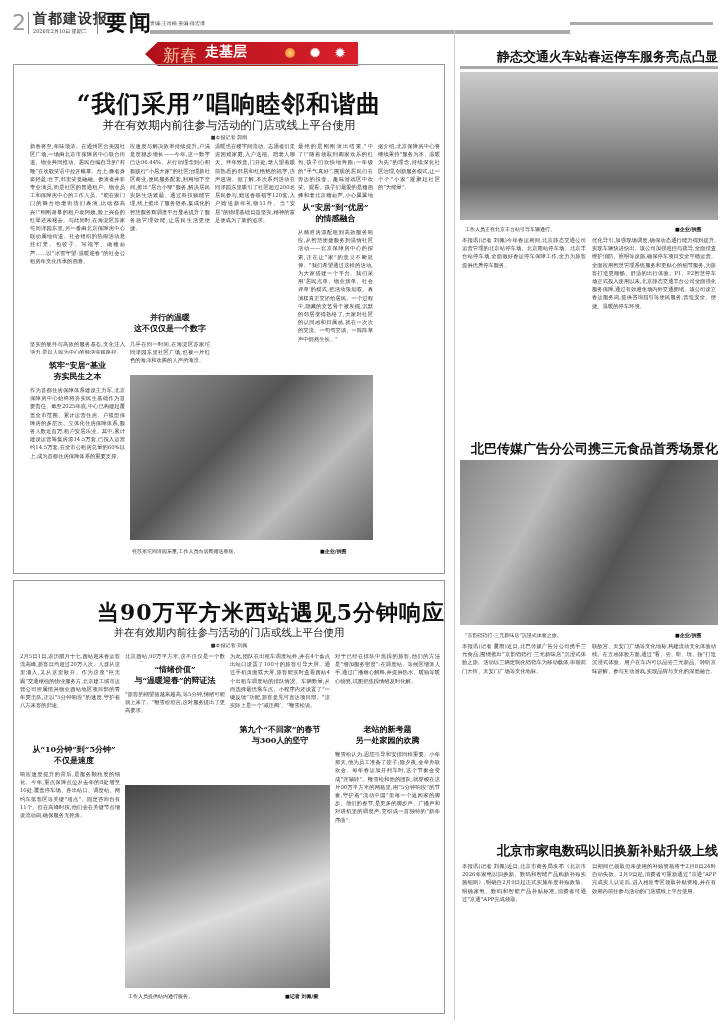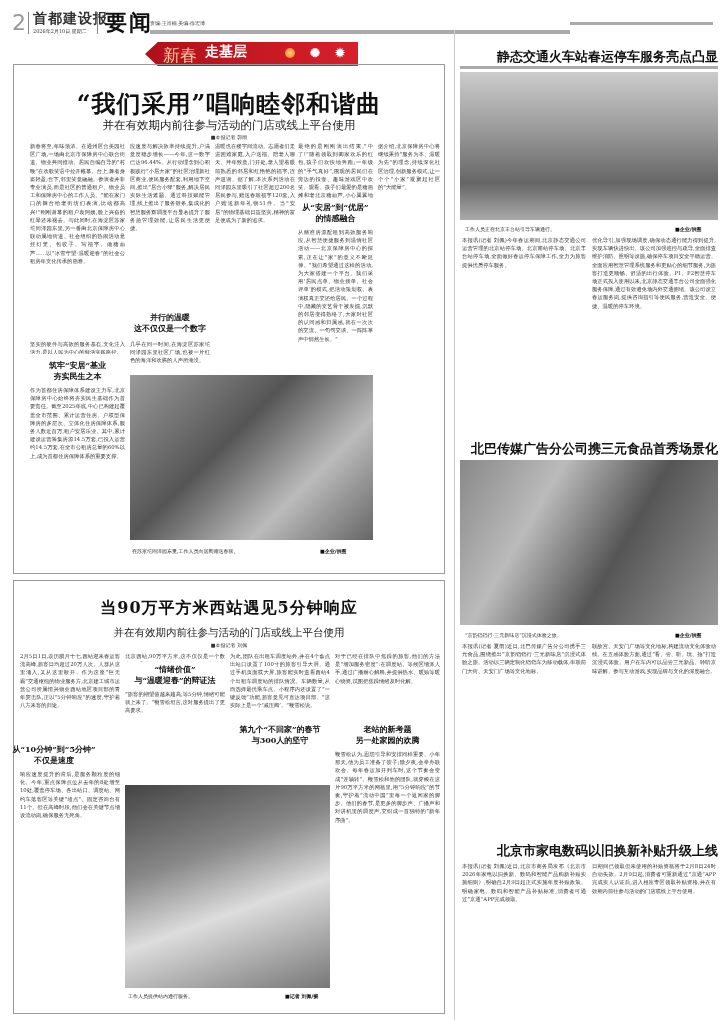"当90万平方米西站遇见5分钟响应" .h2 { font-size: 16px -> 22px; text-align: center -> right }
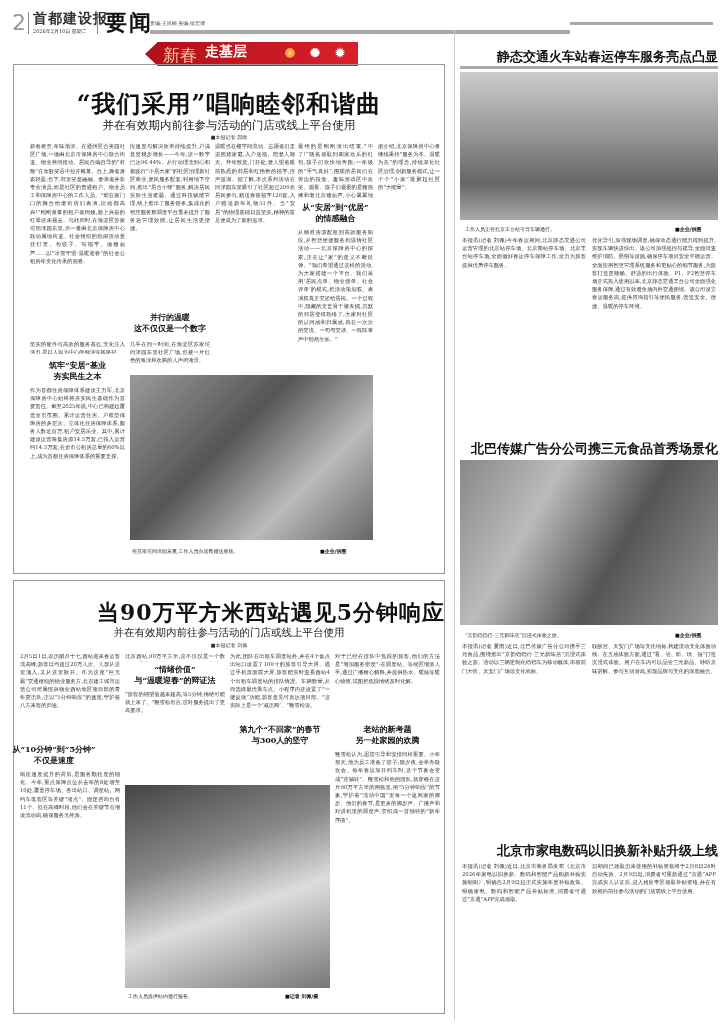"从“10分钟”到“5分钟”" div.sh { left: 4px -> 24px }
